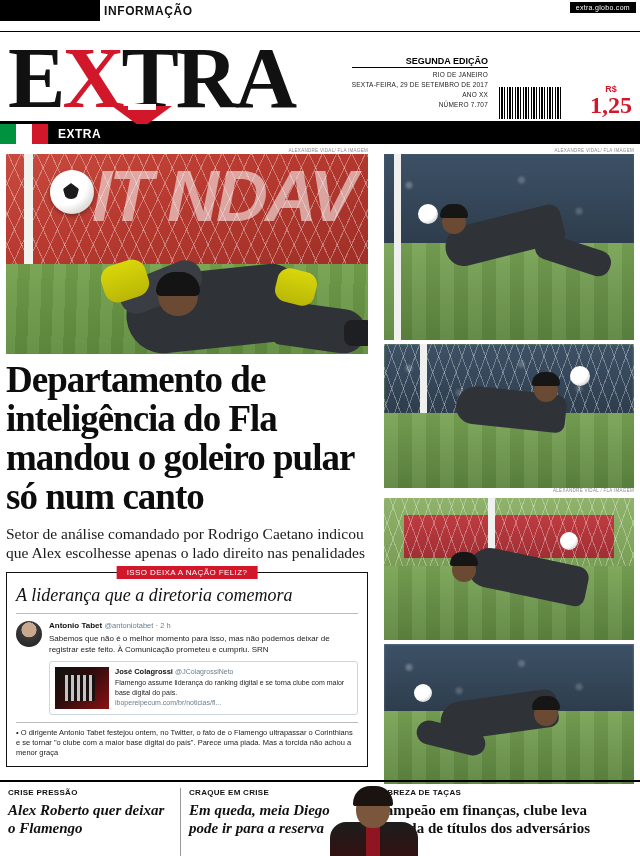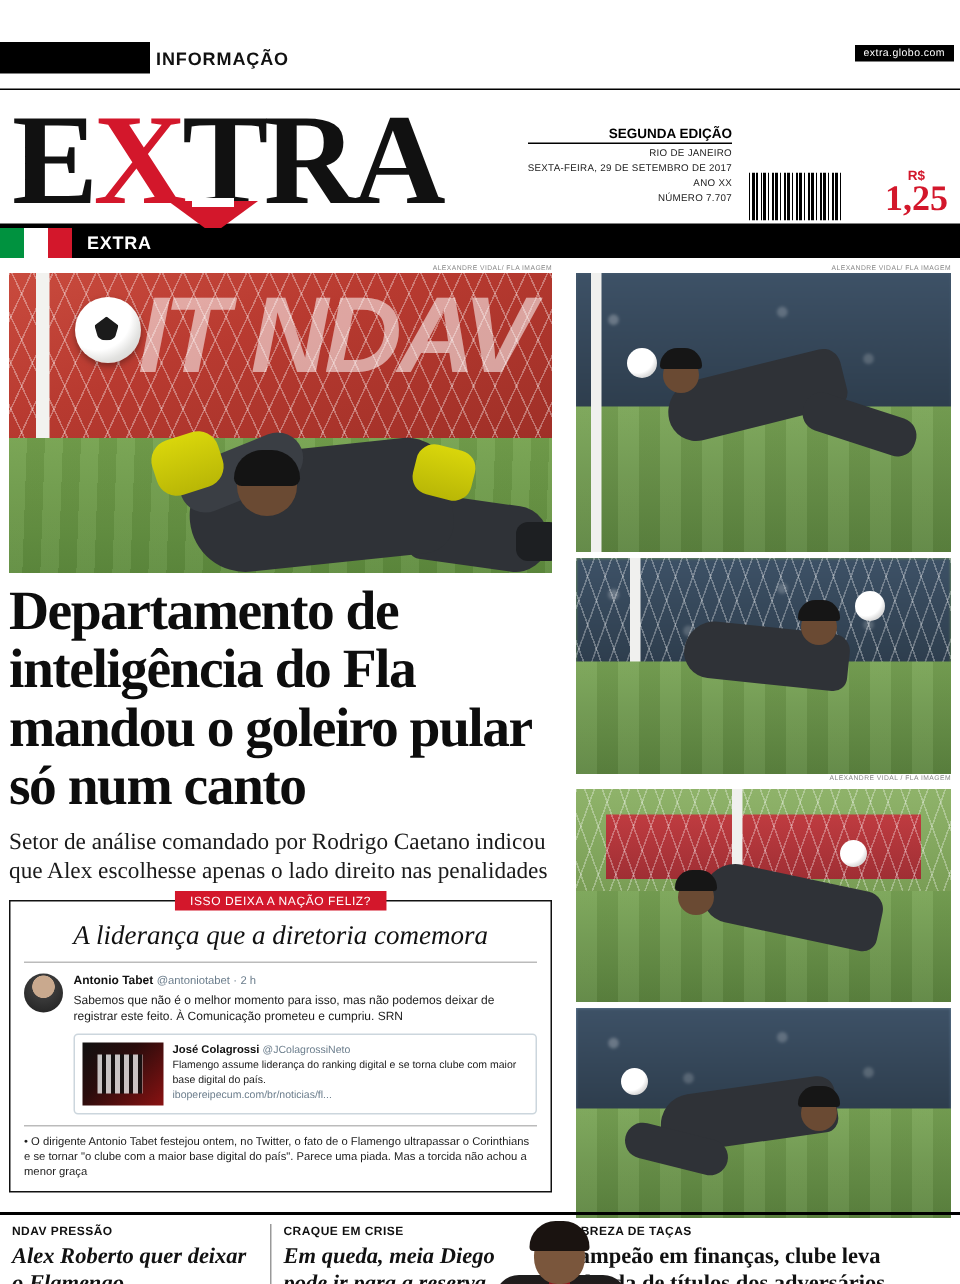"INFORMAÇÃO" .topbar { margin-top: 28px -> none }
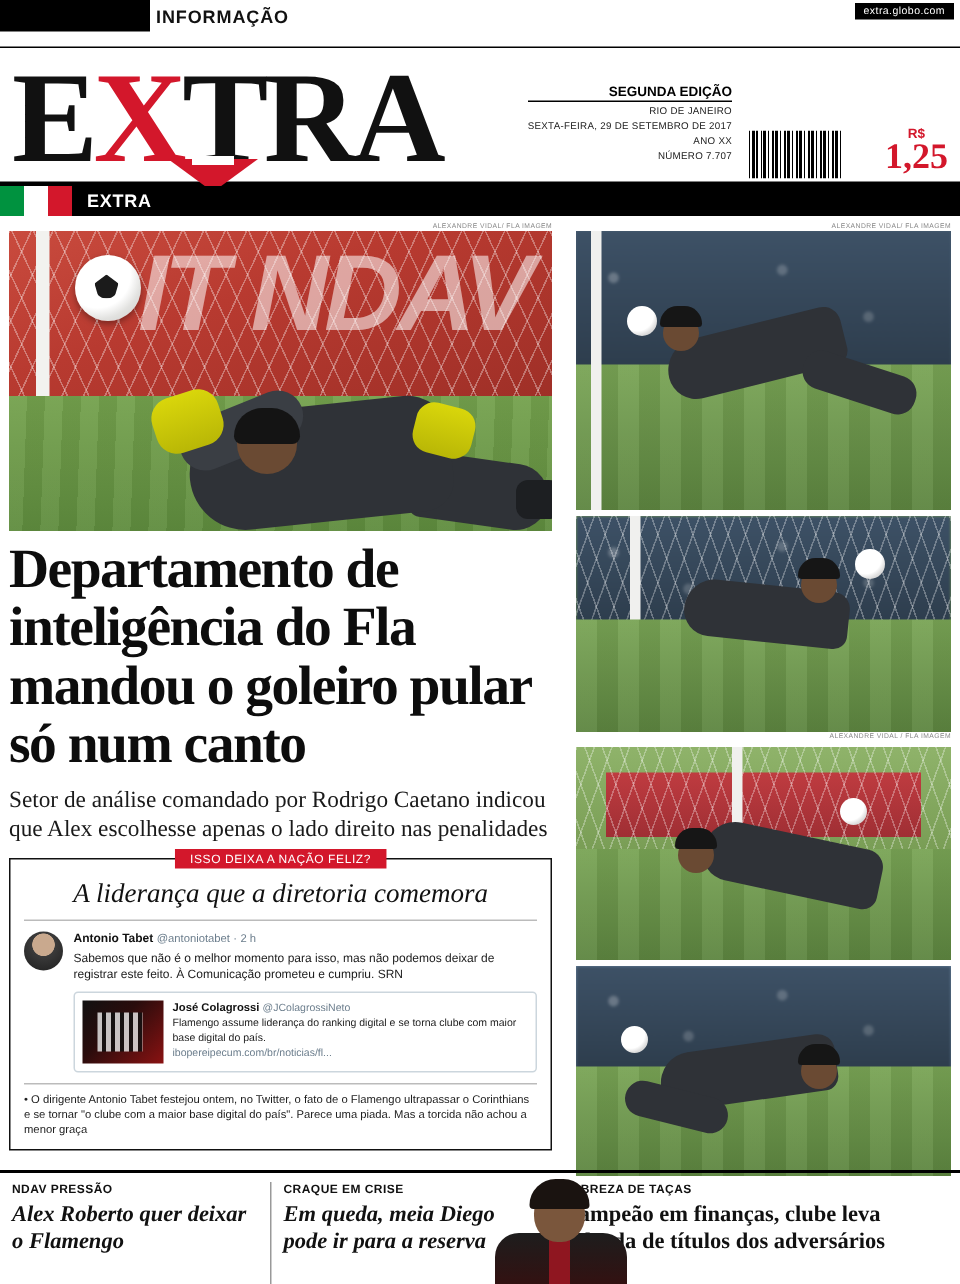"A liderança que a diretoria" .tweet-title { text-align: center -> none }
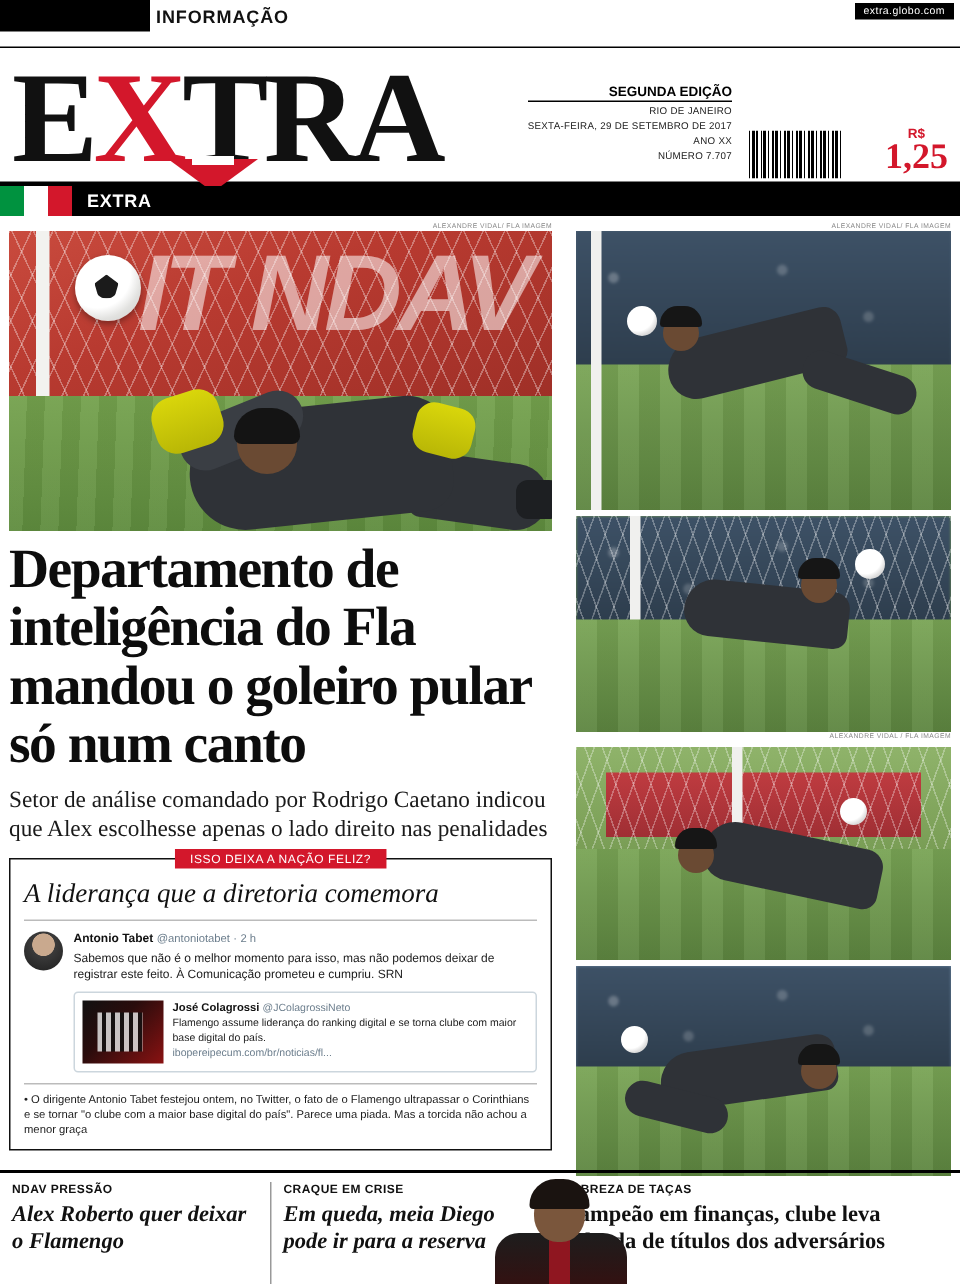"NDAV PRESSÃO" div.bkicker { text: NDAV -> CRISE }
